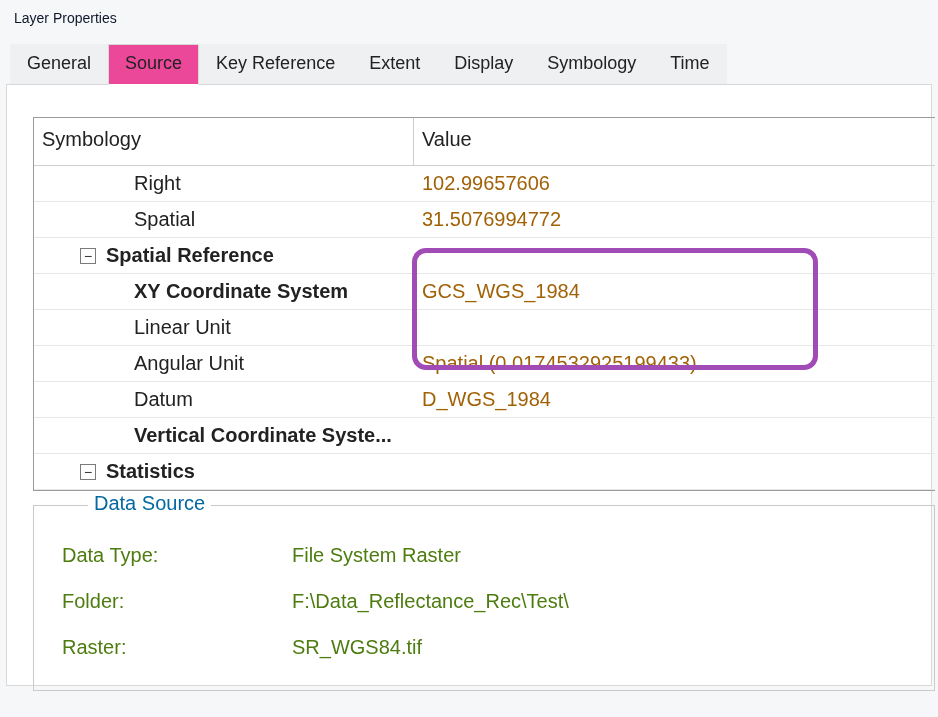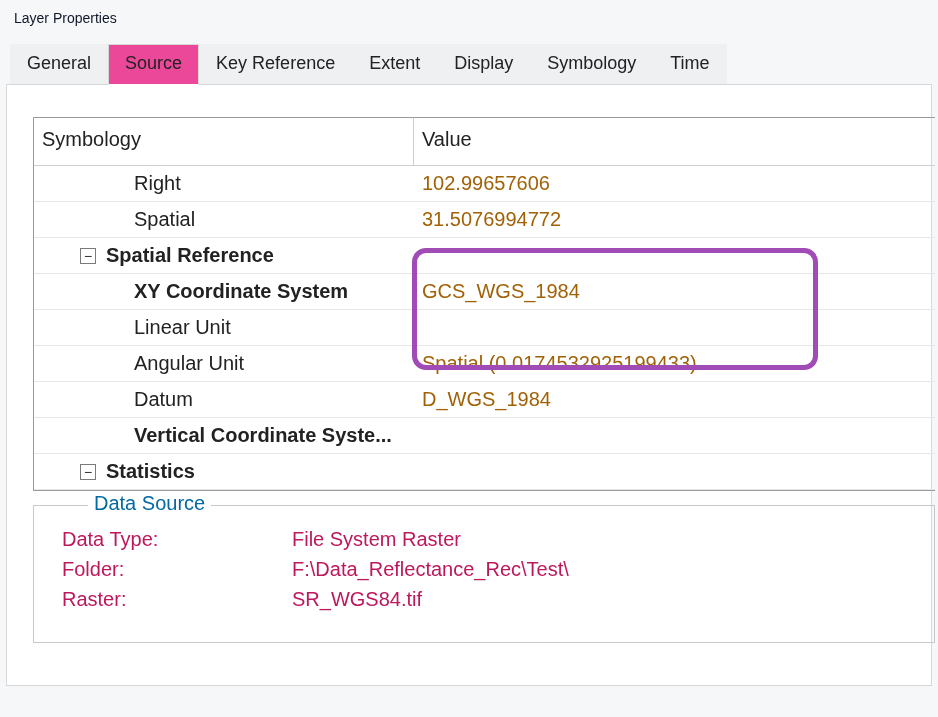"Data Type:" .dsrow { color: #be185d -> #4d7c0f; margin-top: none -> 16px }
